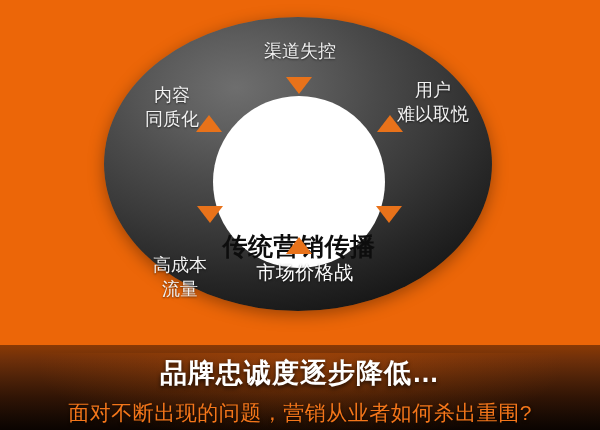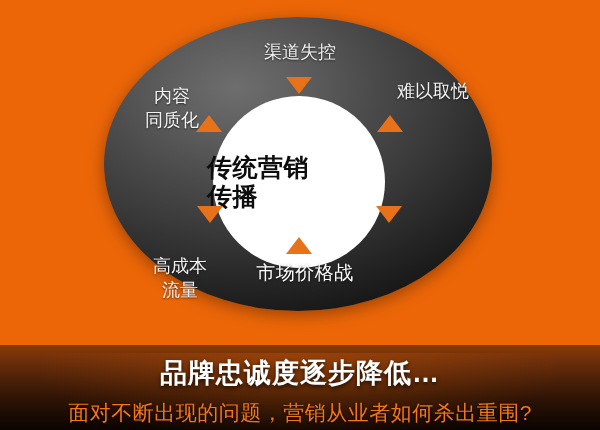"渠道失控" .node-label span { font-family: none -> Liberation Mono, monospace }
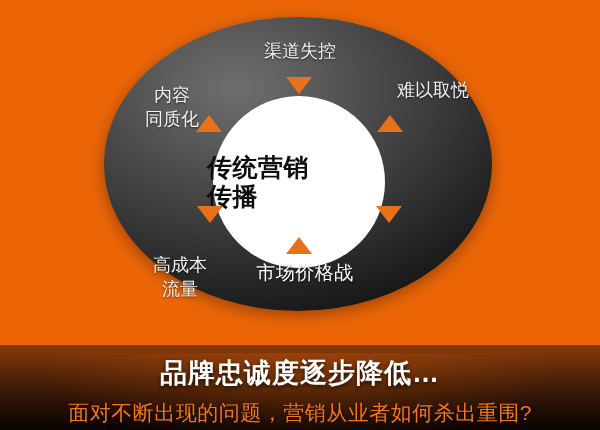"用户" span { html: none -> <span>用户</span> }
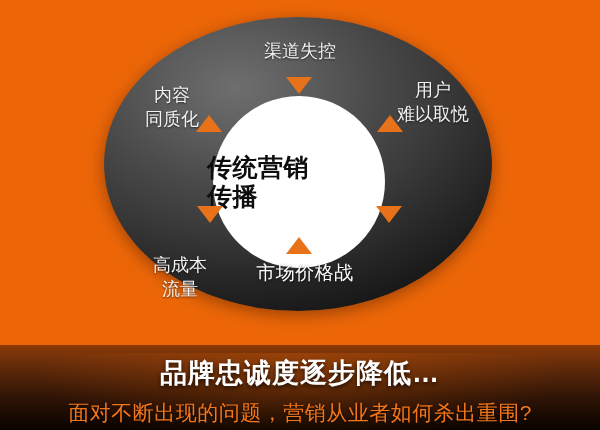"传统营销" .center-text { align-items: flex-start -> flex-end; flex-direction: column -> none }
